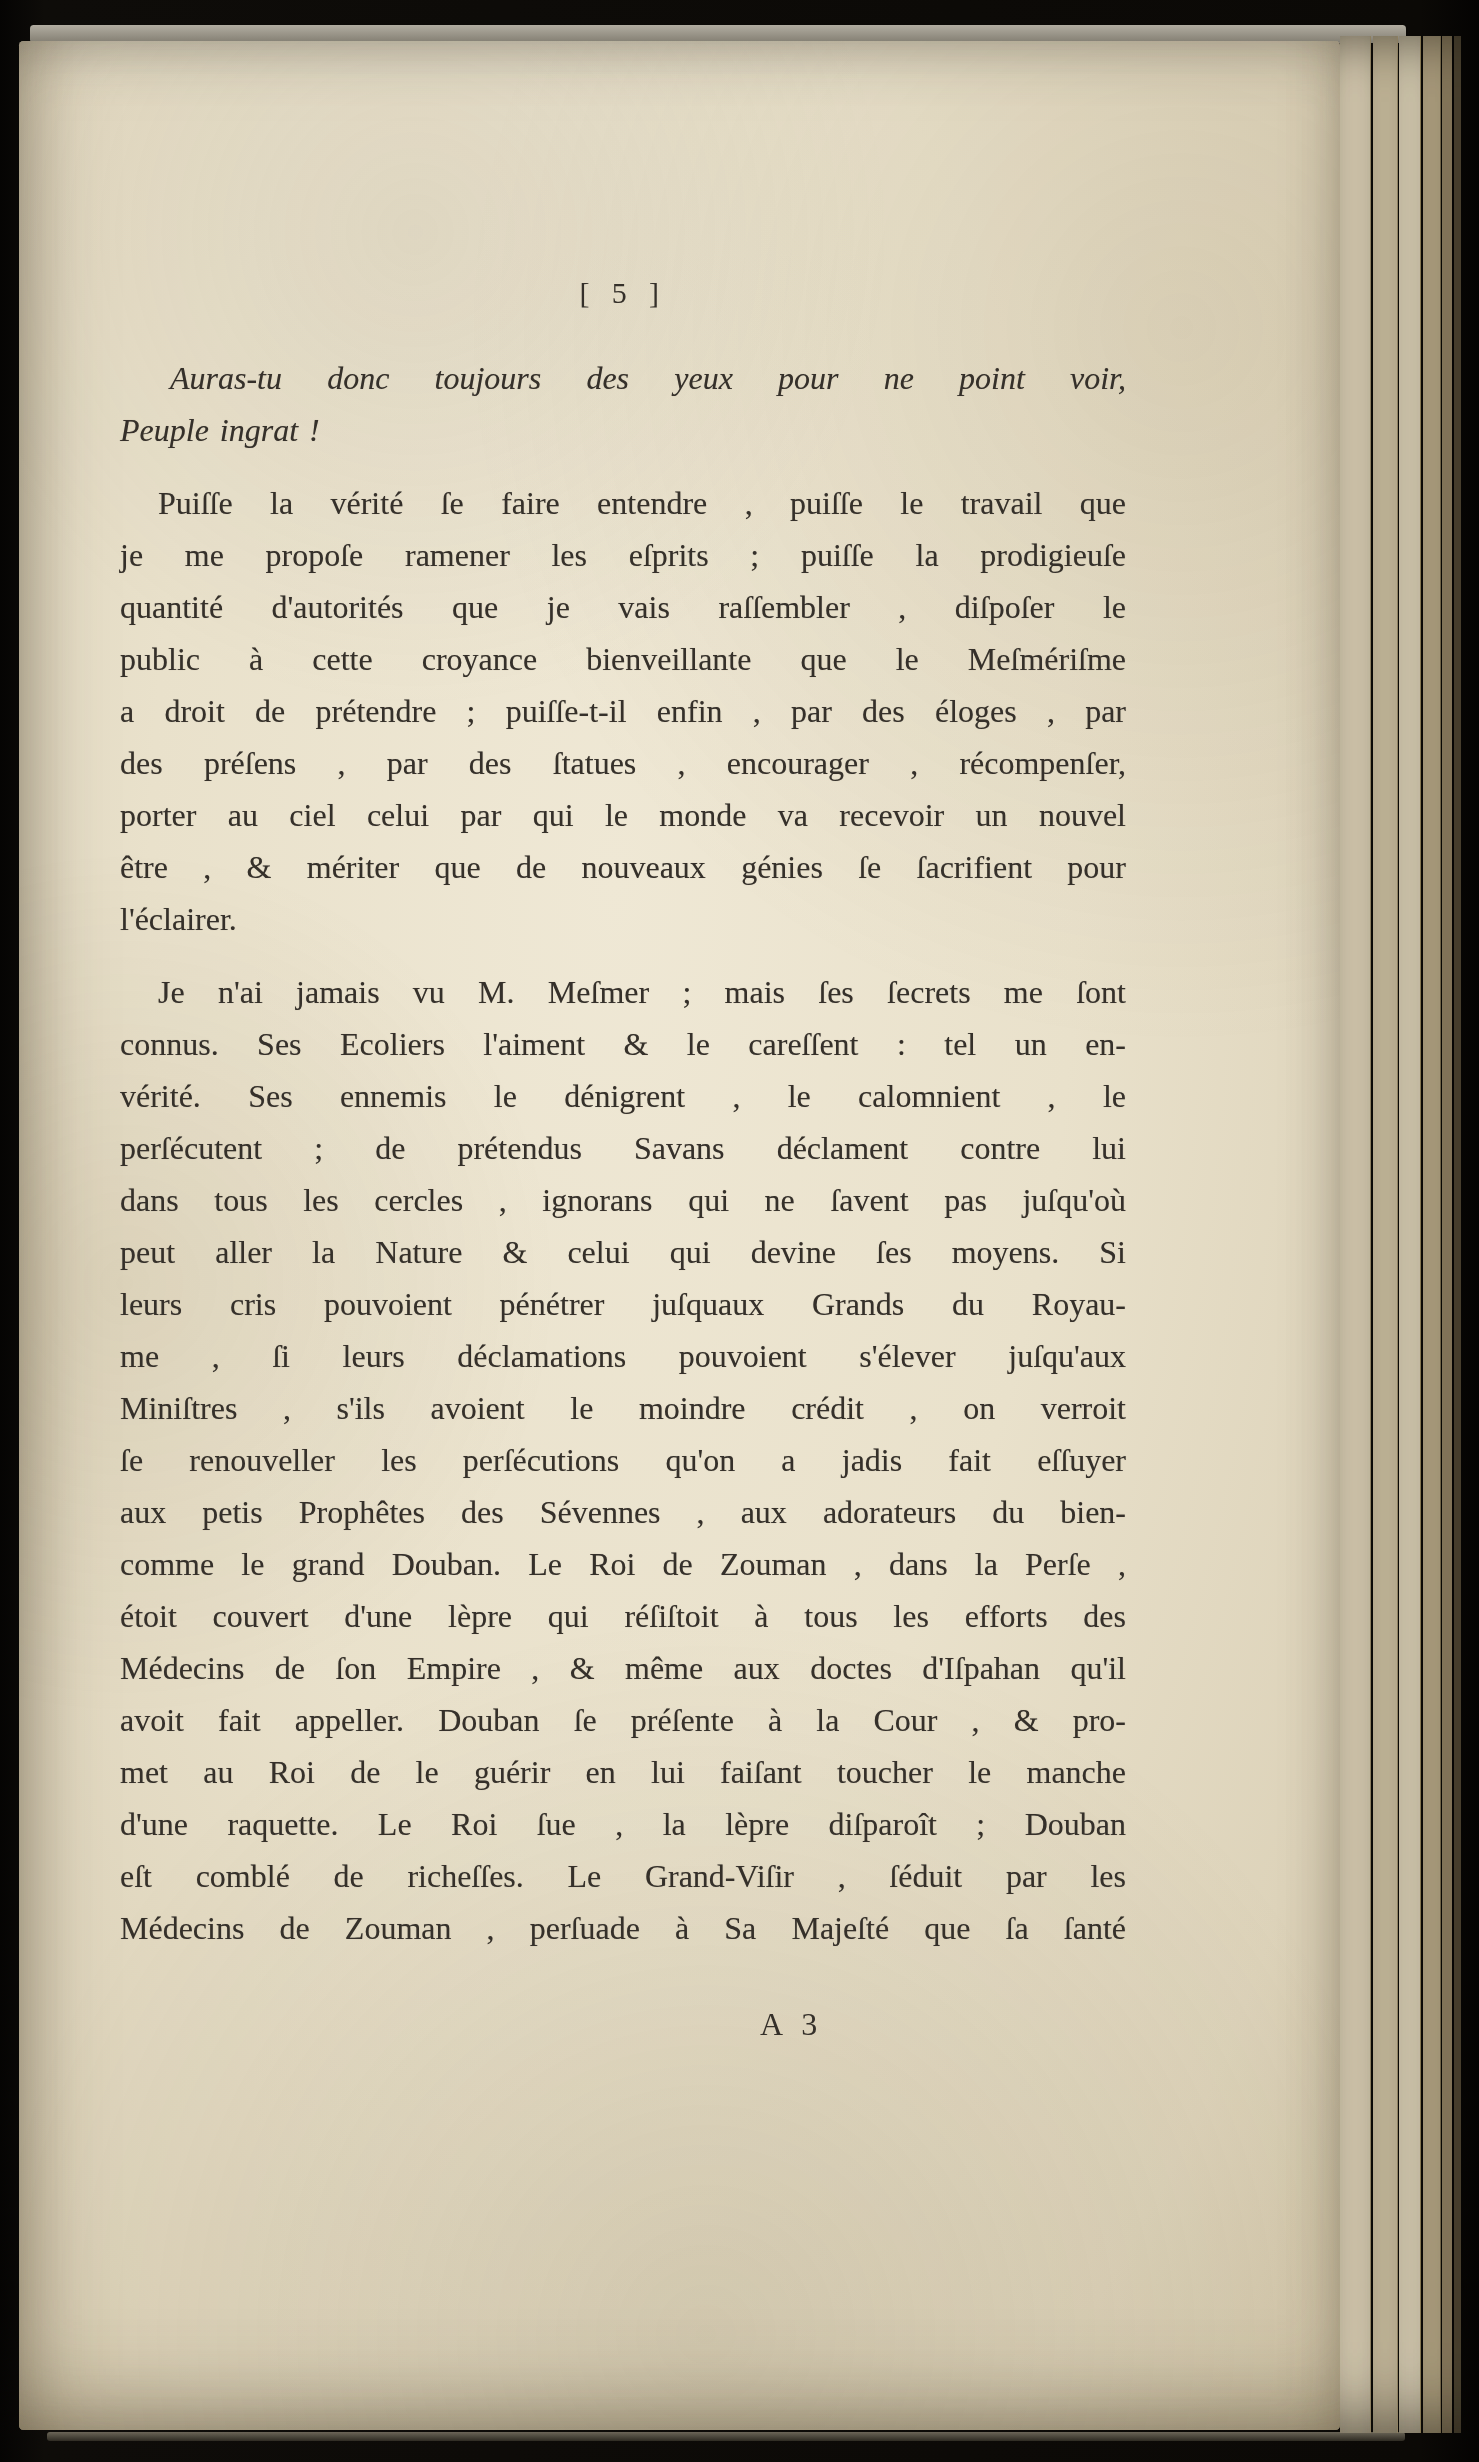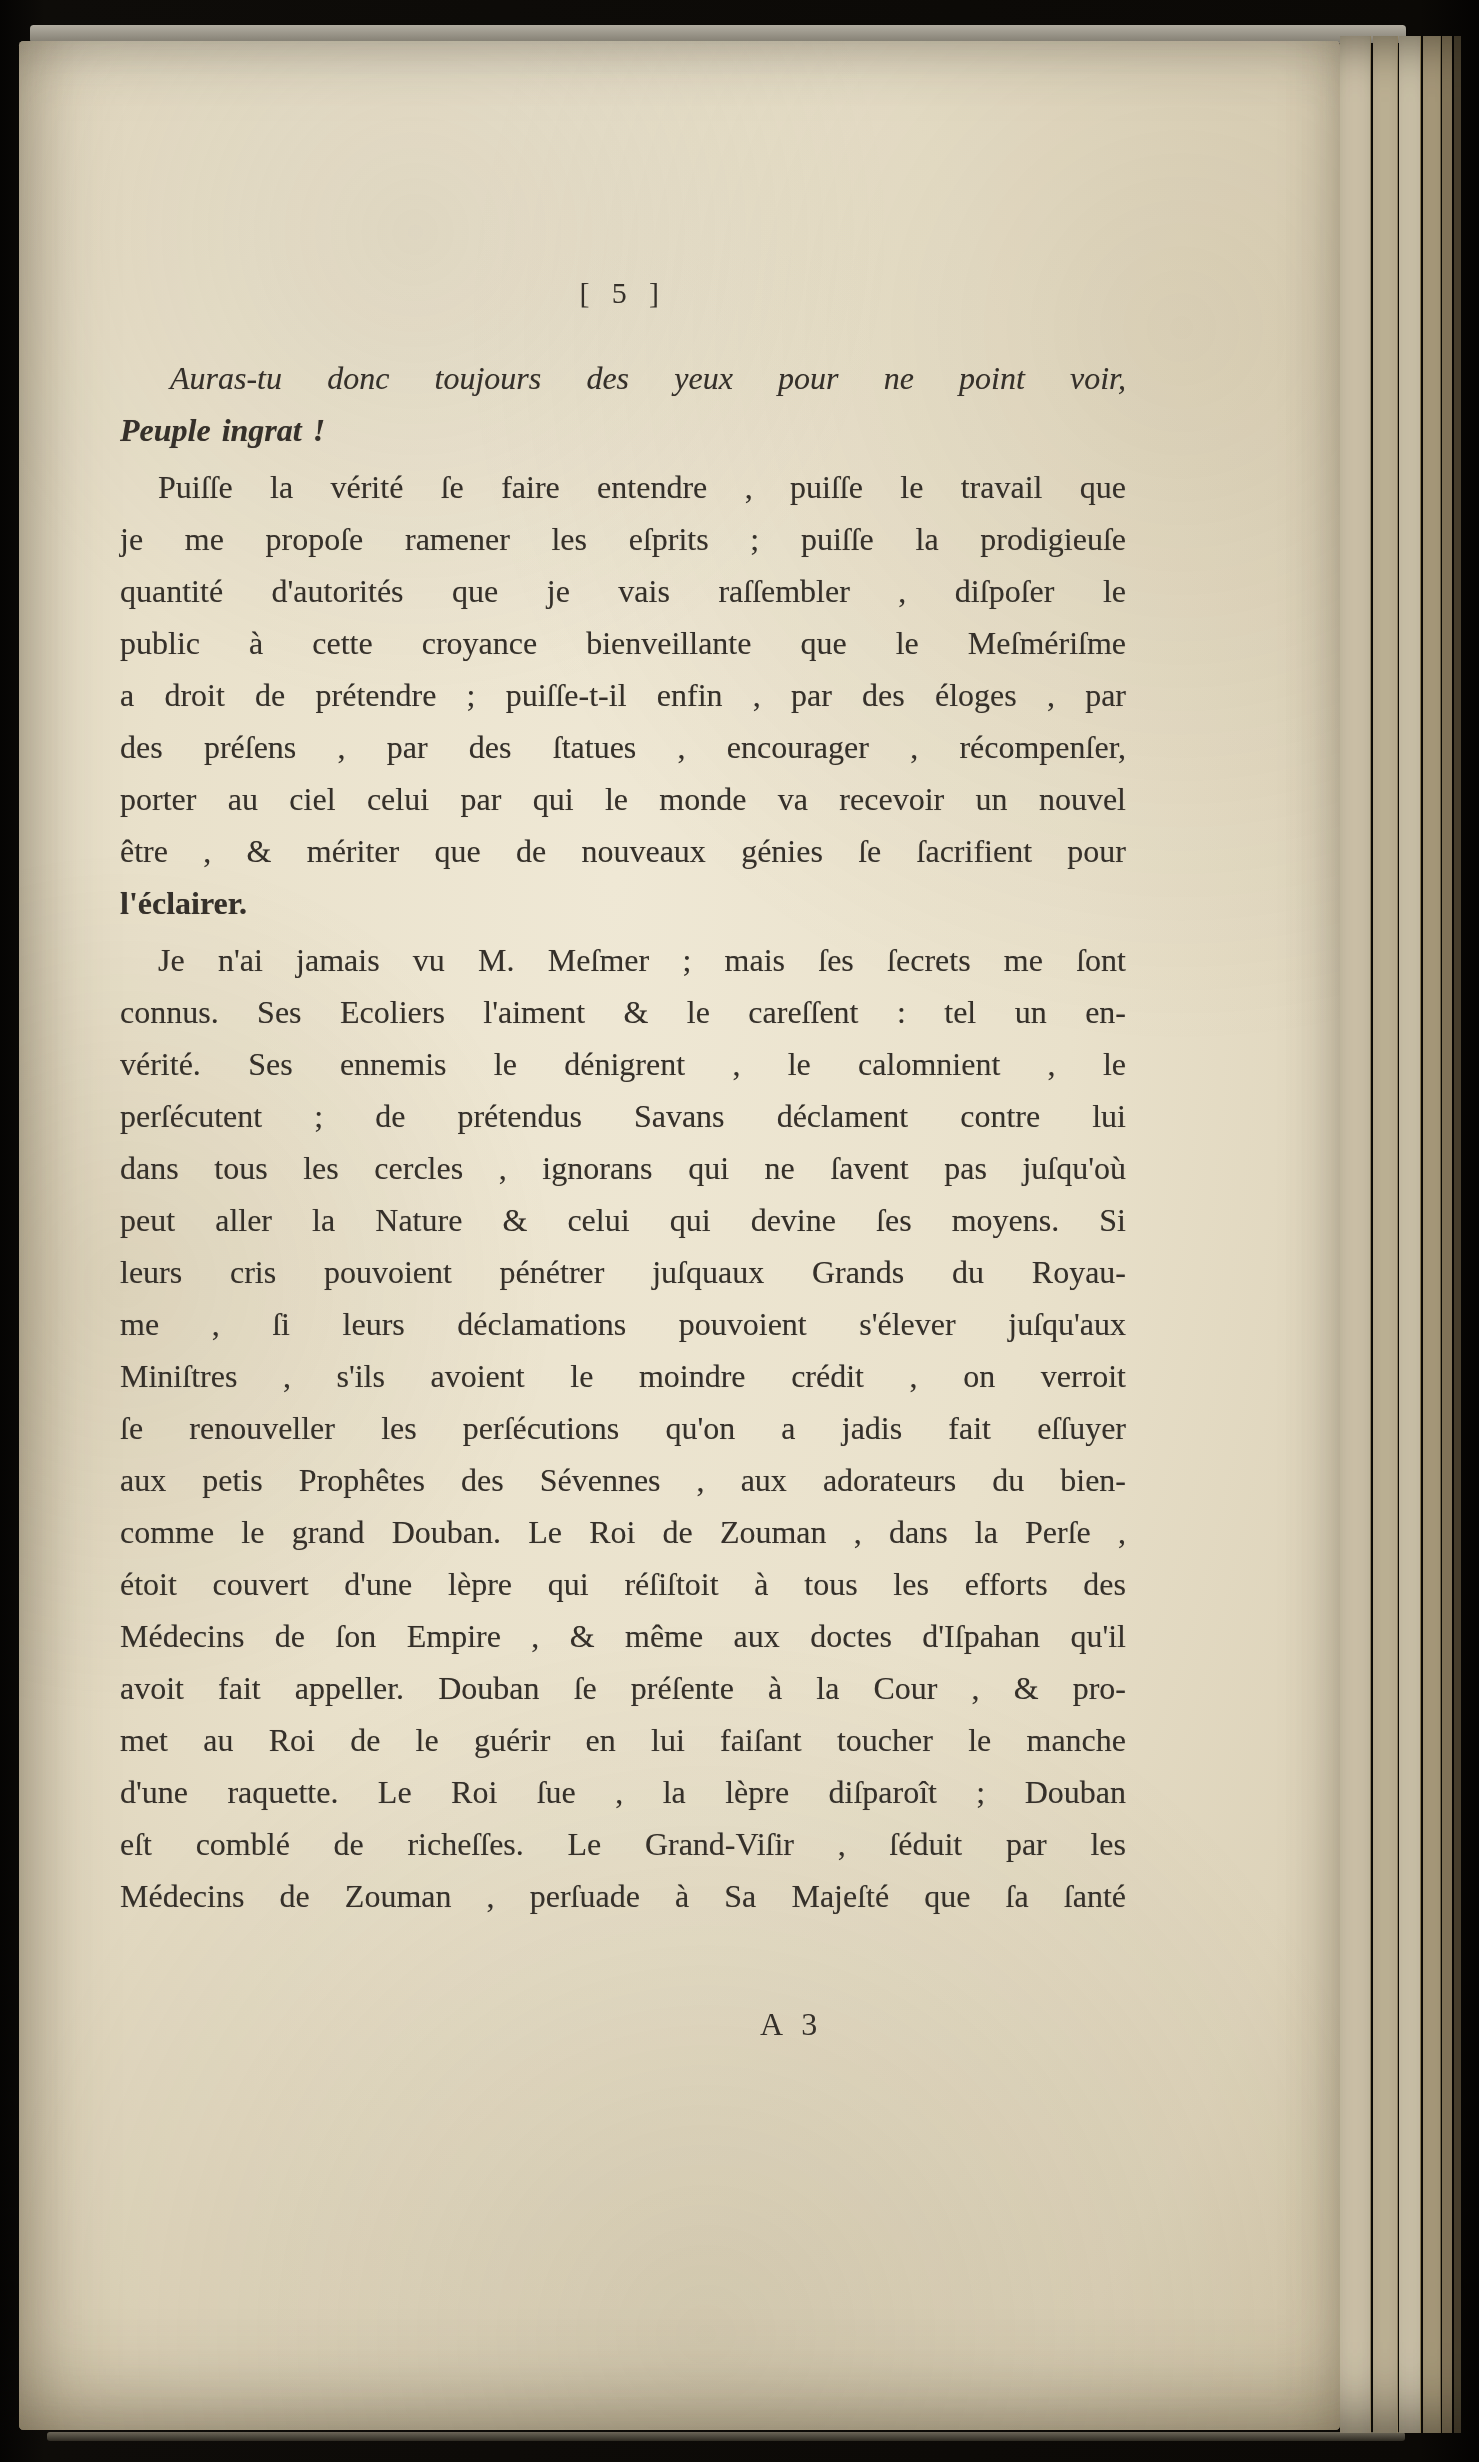"Peuple ingrat !" .line.no-just { font-weight: bold -> none }
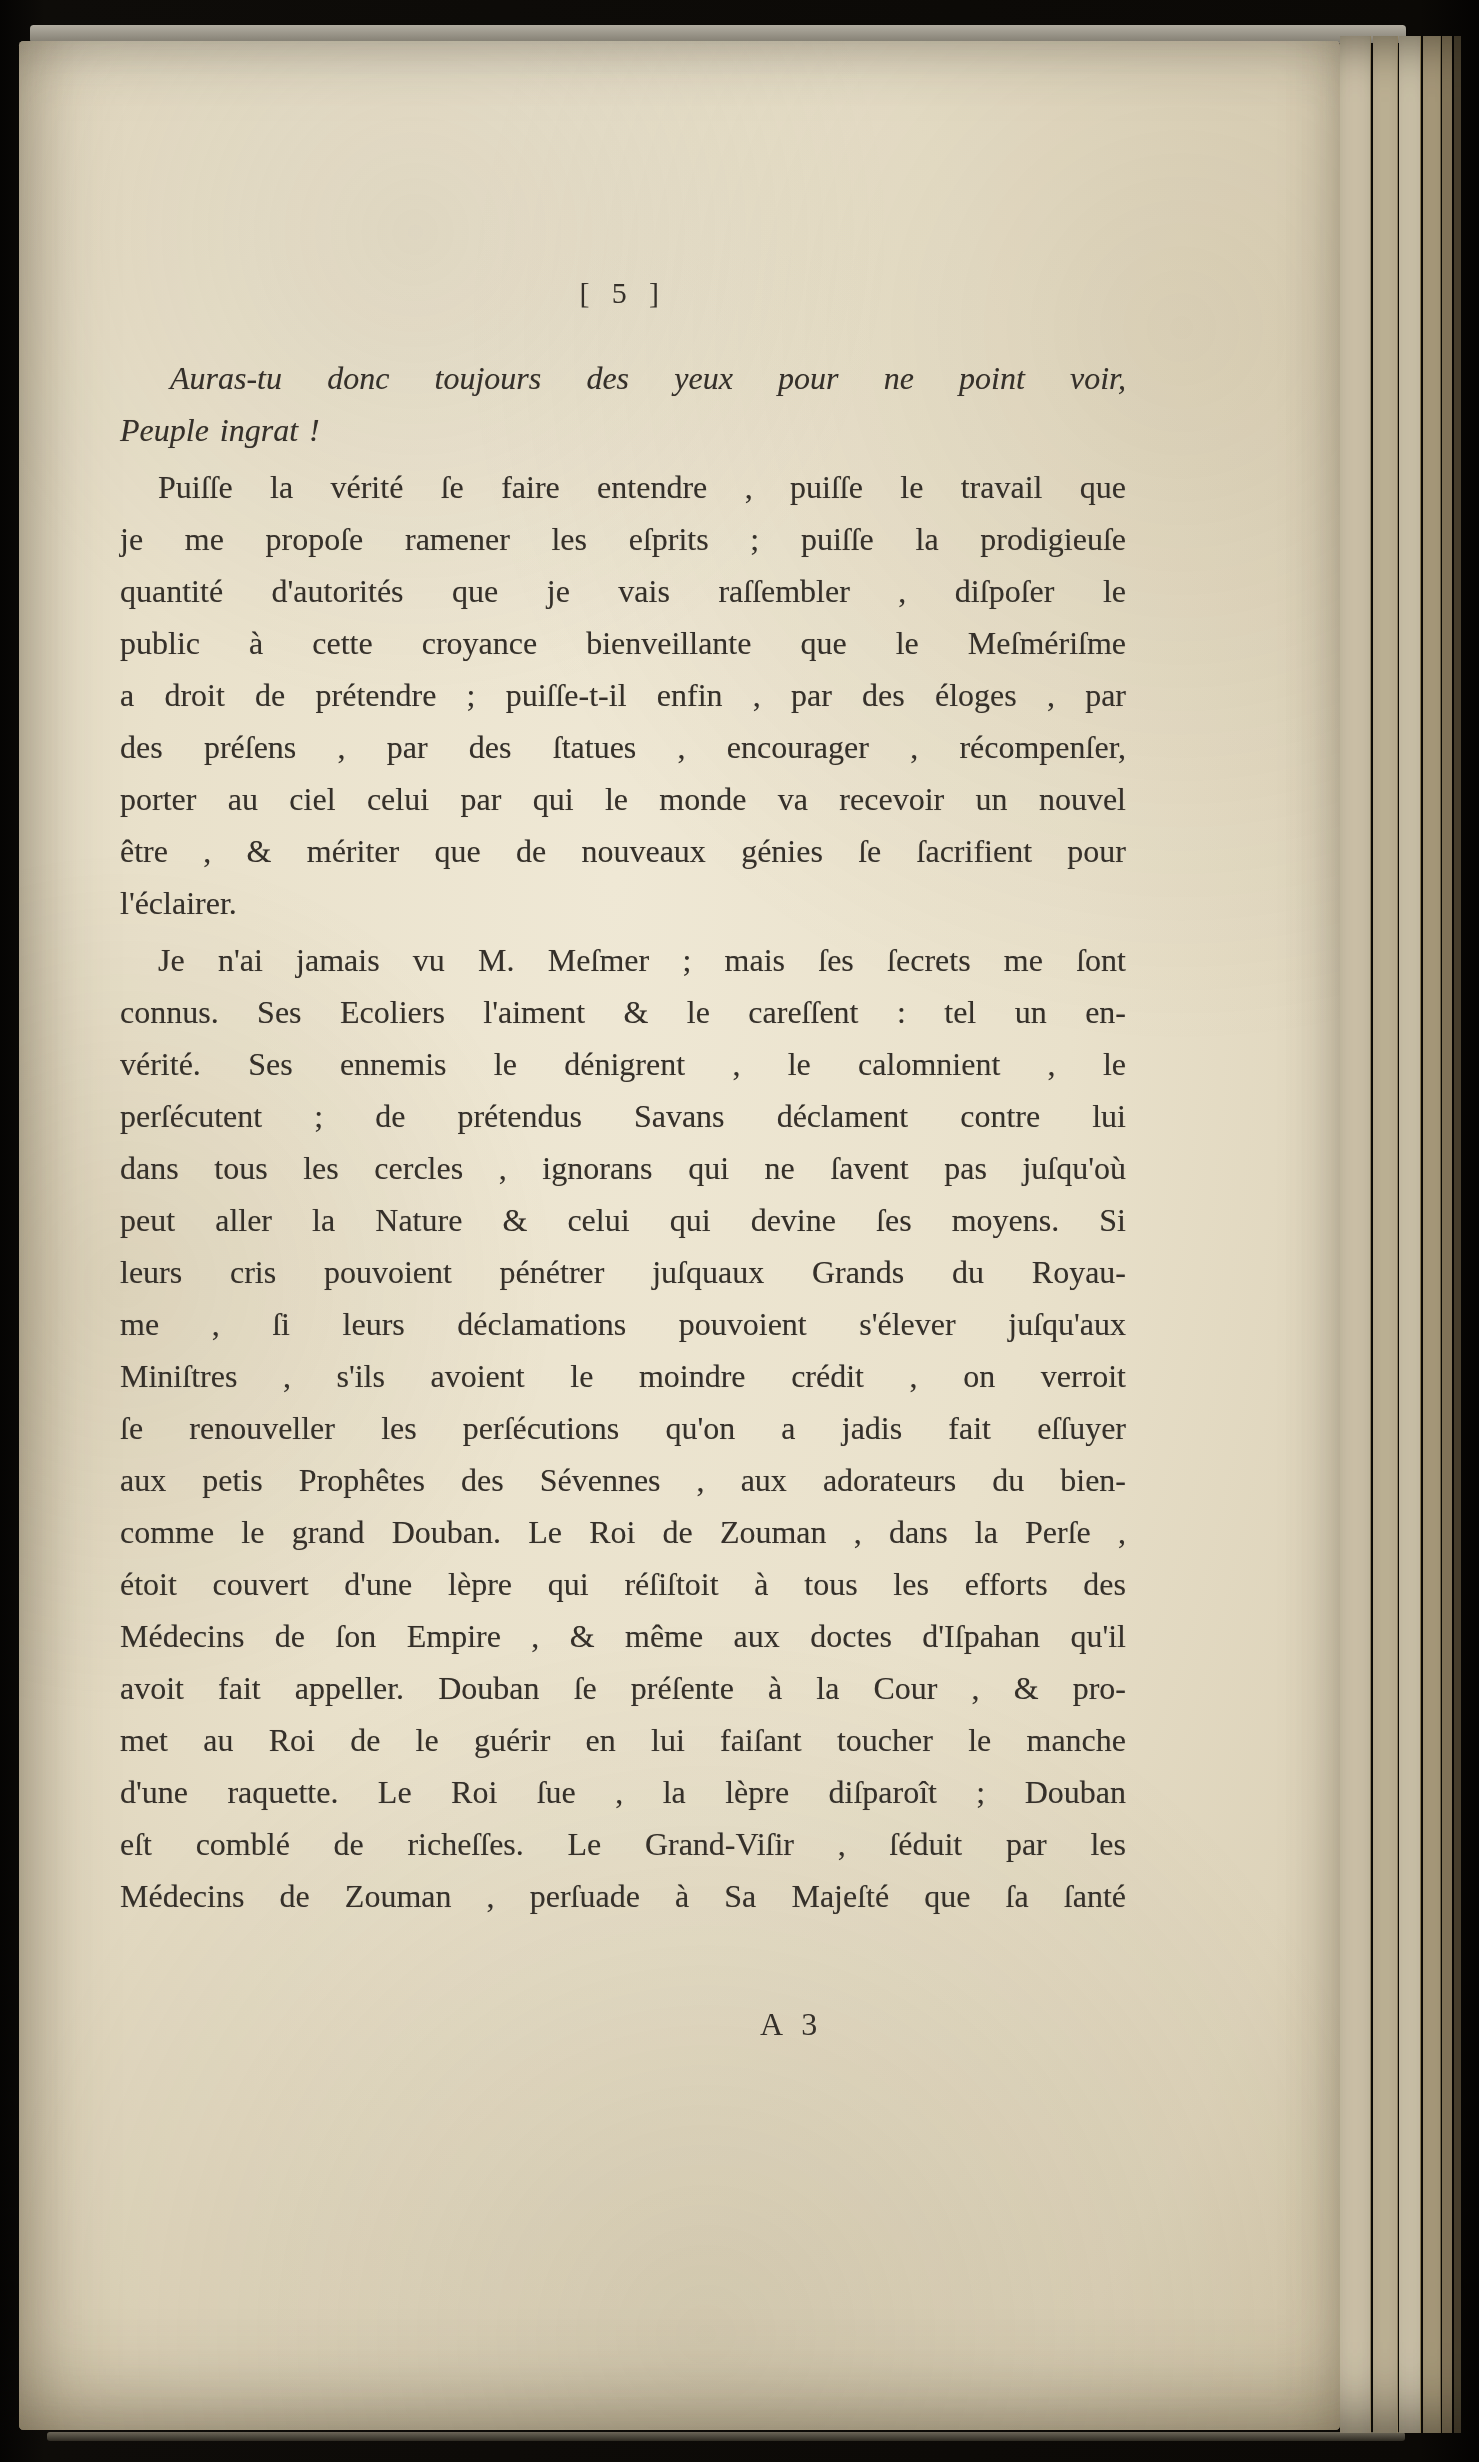"Puiſſe la vérité ſe faire" .para + .para { margin-top: 5px -> 21px }
